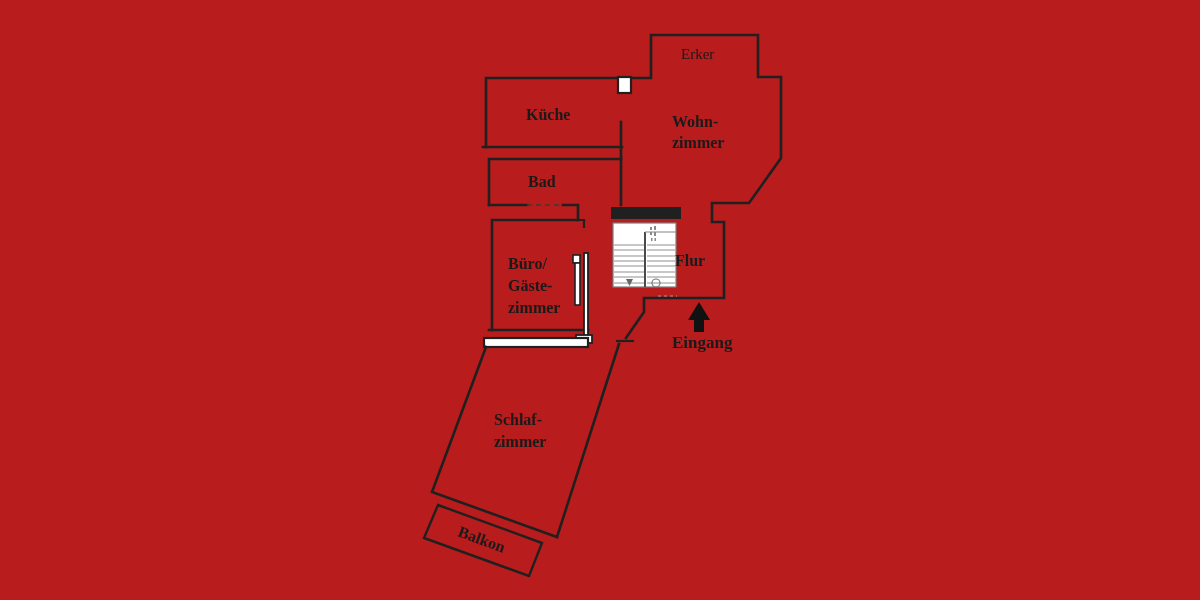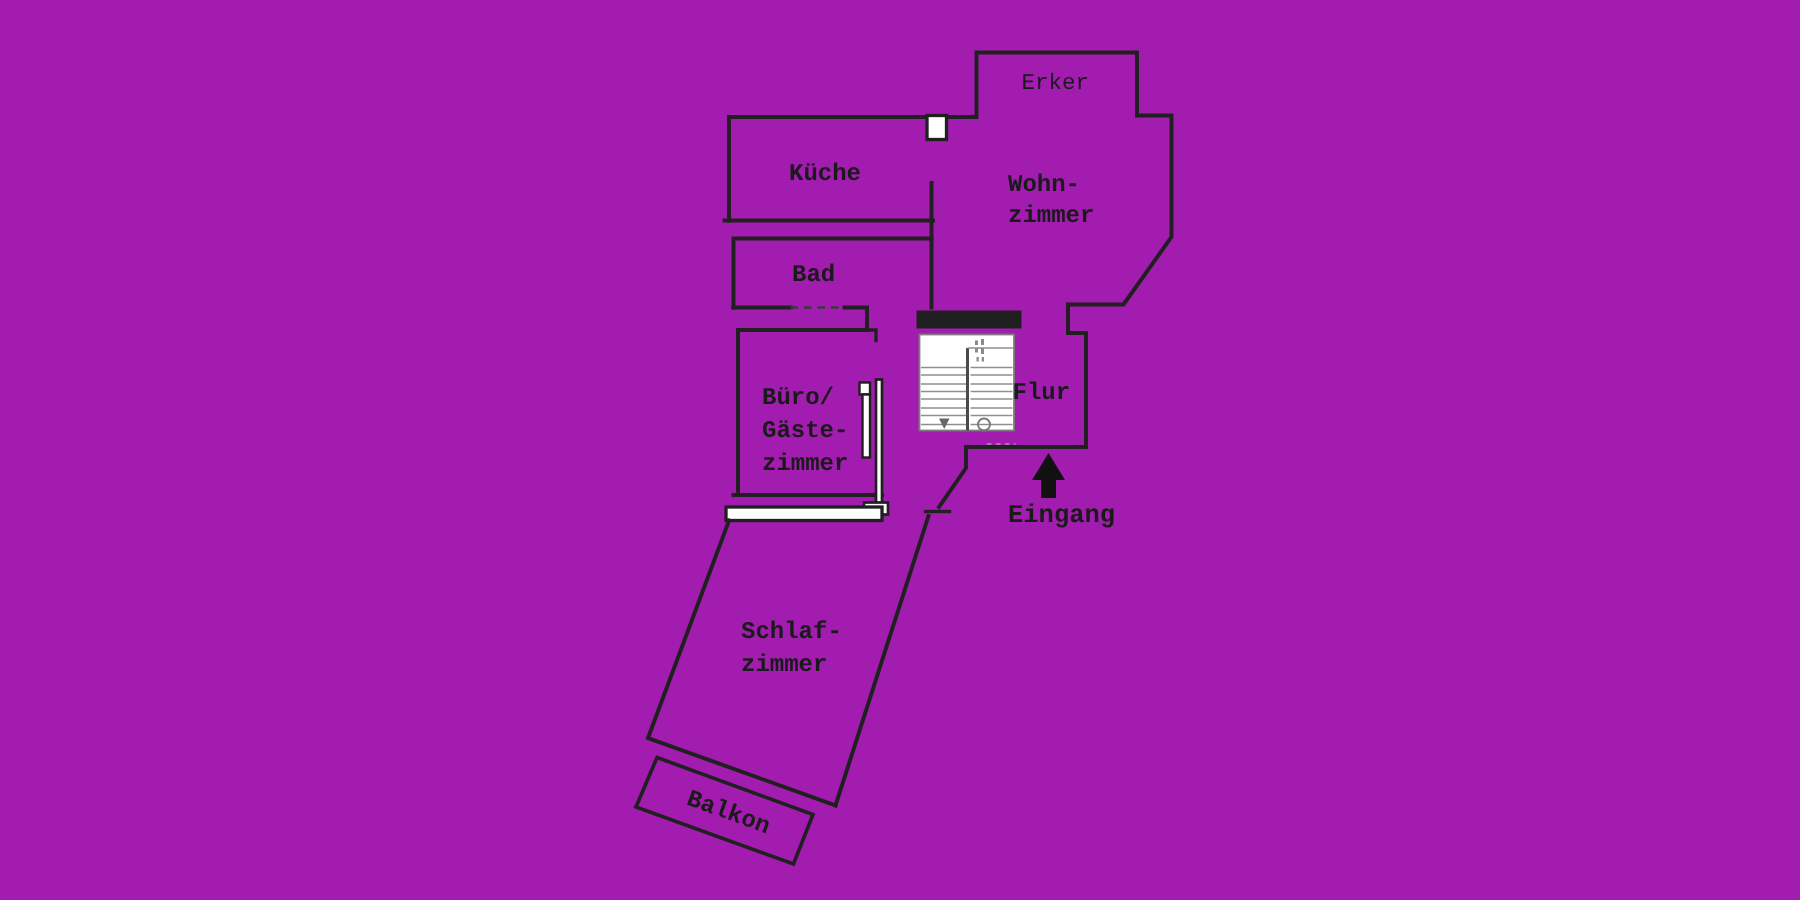"Erker" .stage { background: #a21caf -> #b91c1c; font-family: Liberation Mono, monospace -> Liberation Serif, serif }
